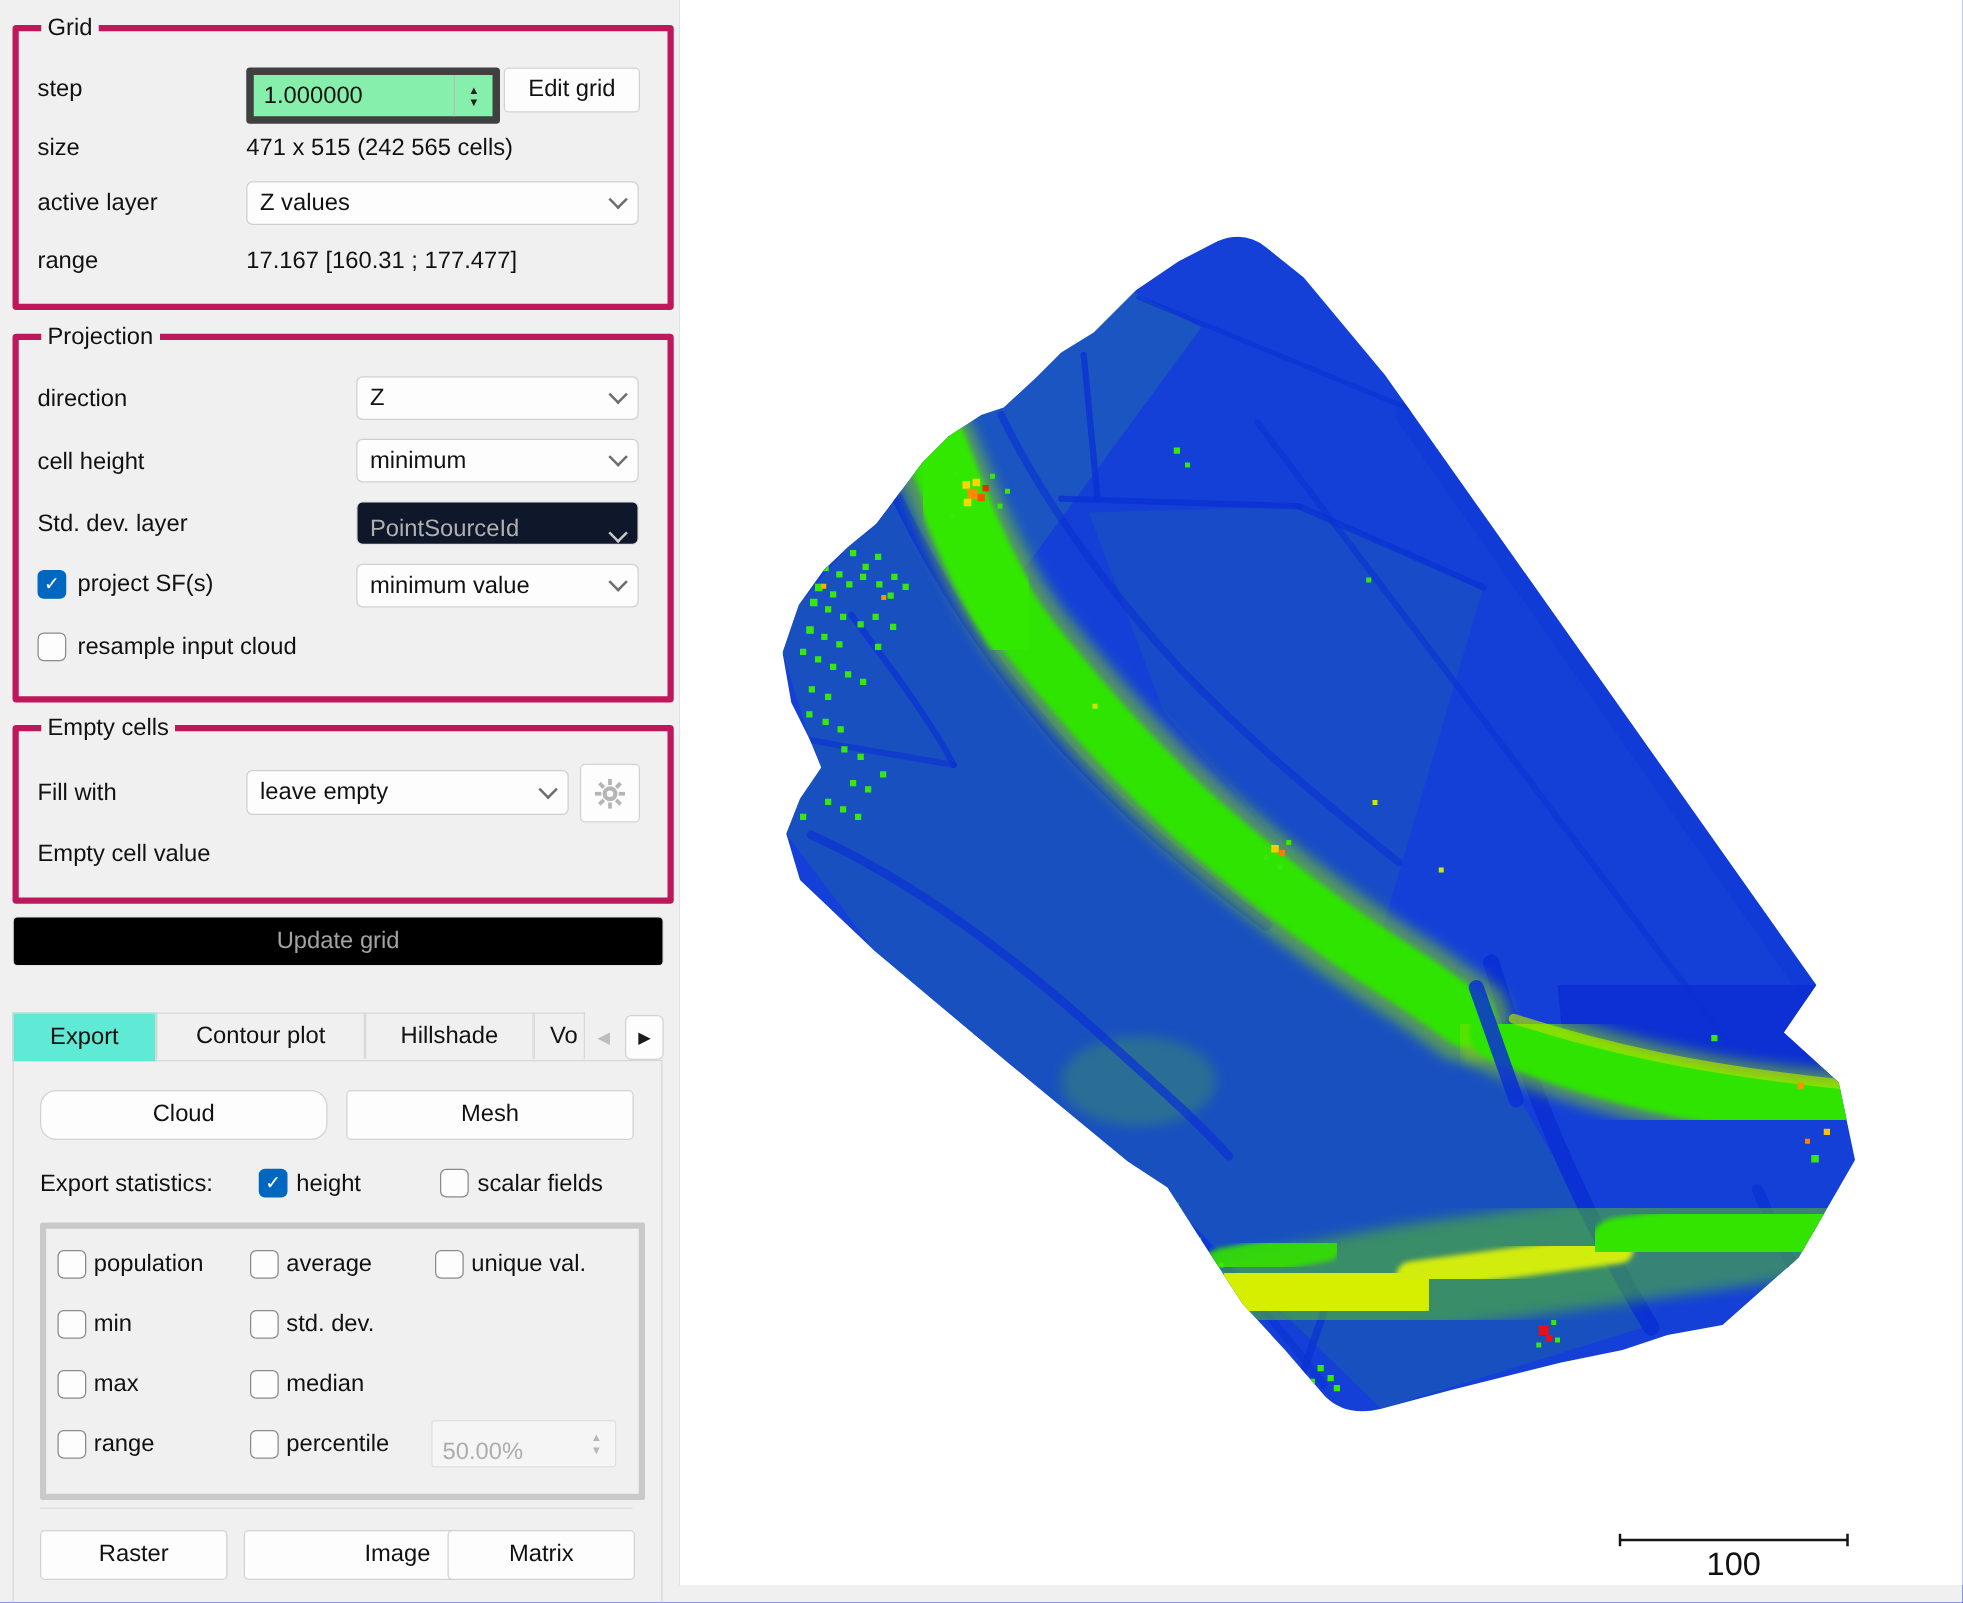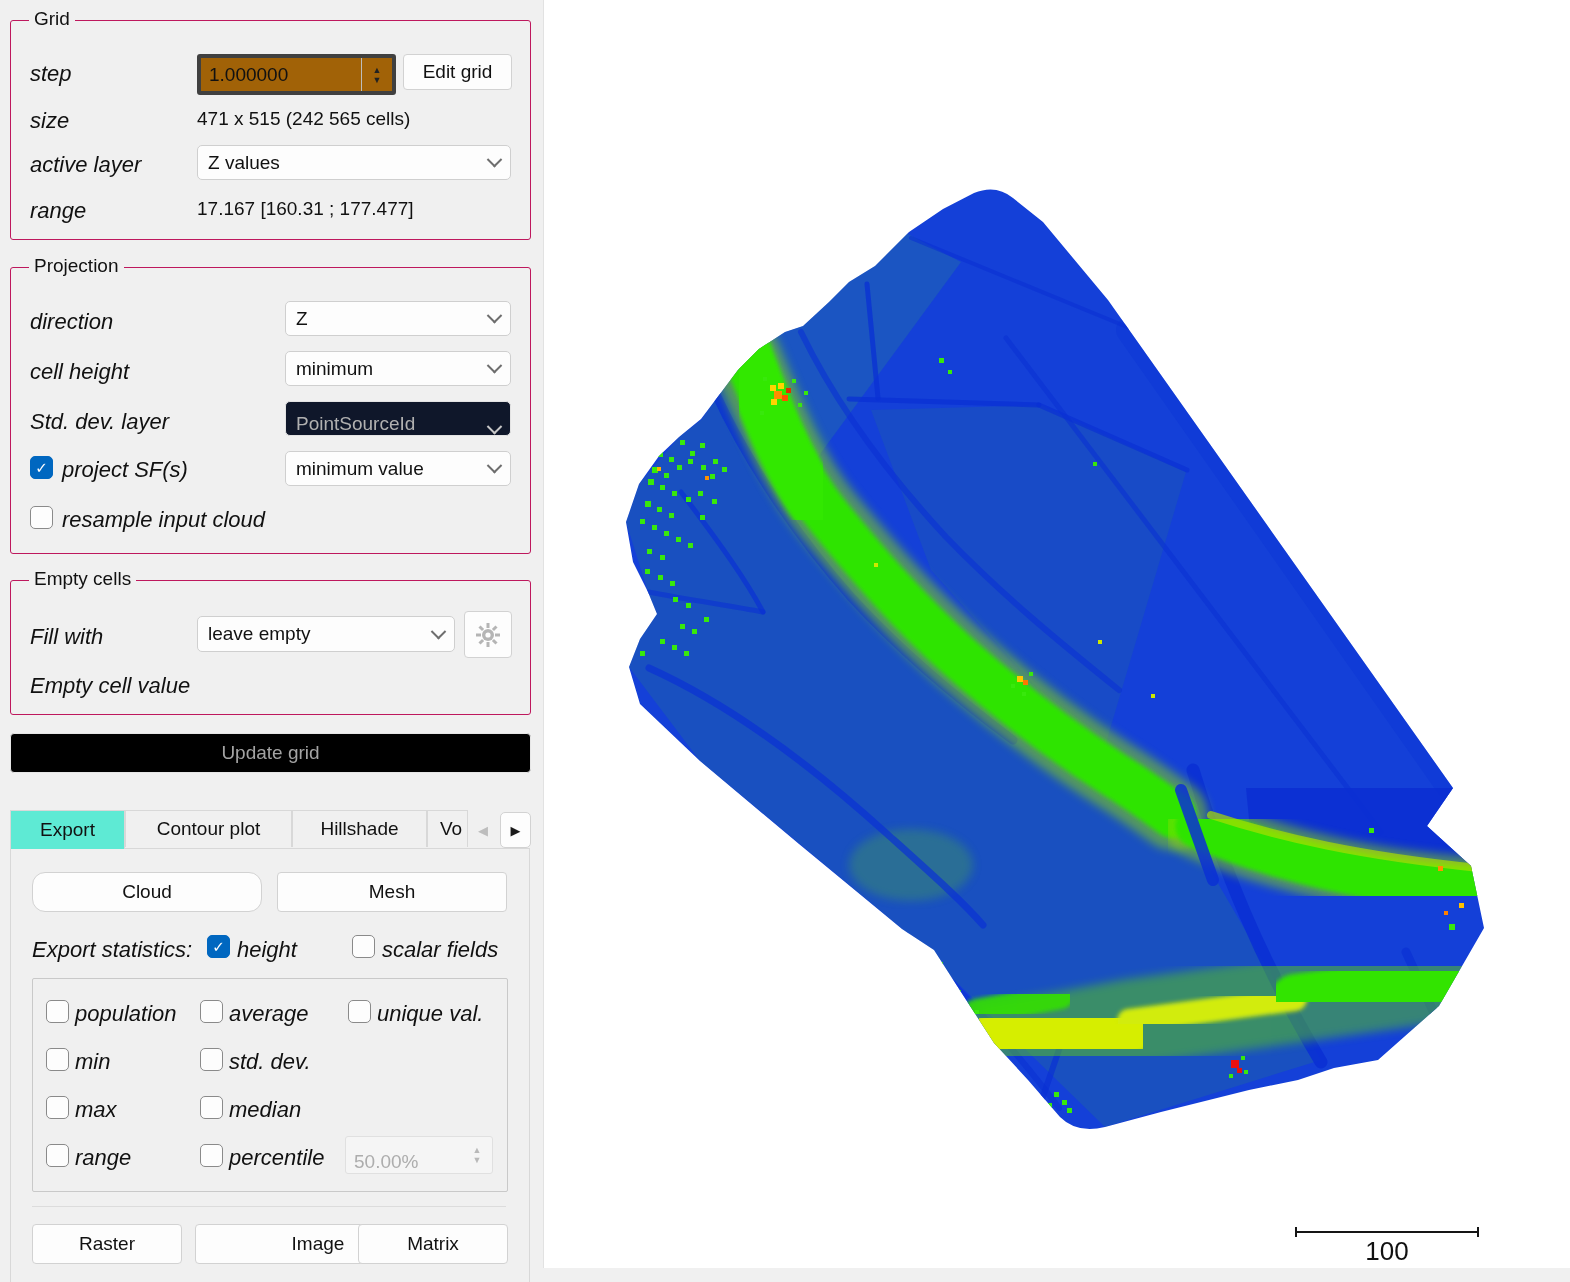"Grid" .gbox { border: 1px solid #be185d -> 5px solid #be185d }
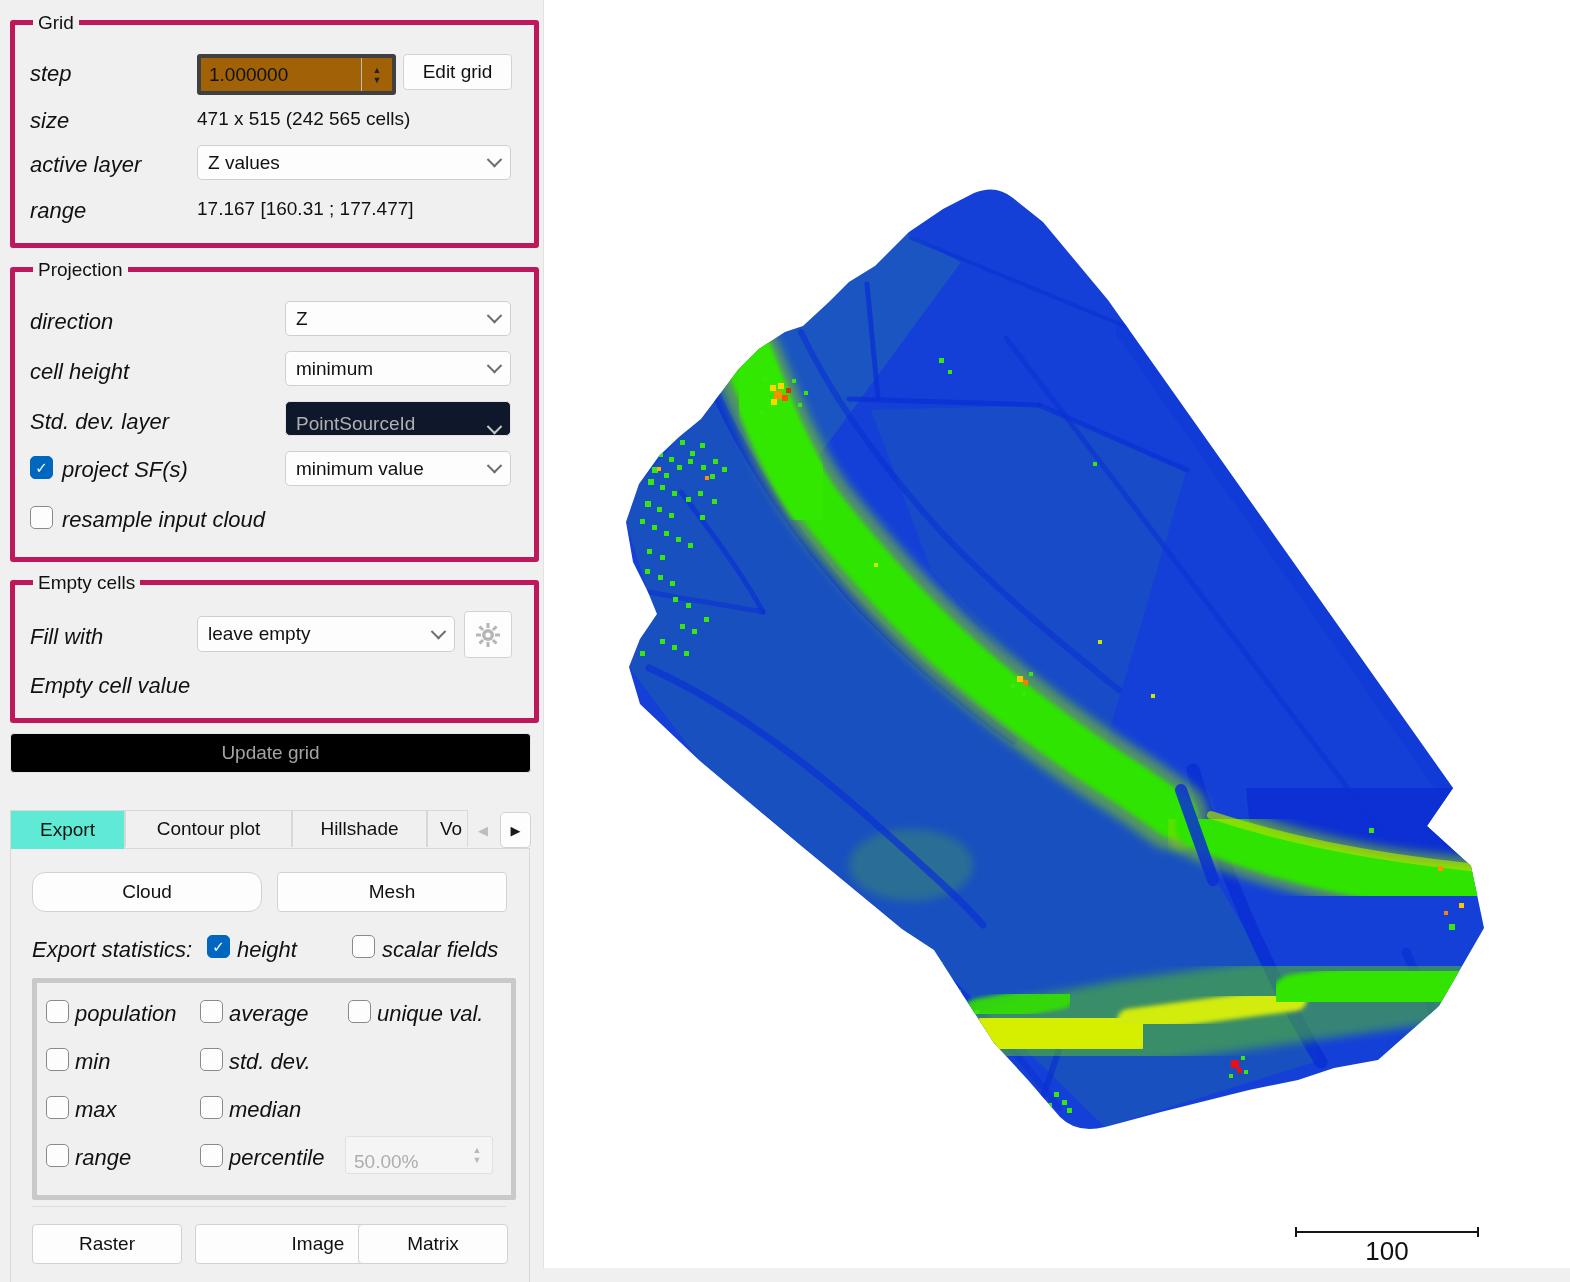"step" .lbl { font-size: 22px -> 19px; font-style: italic -> none }
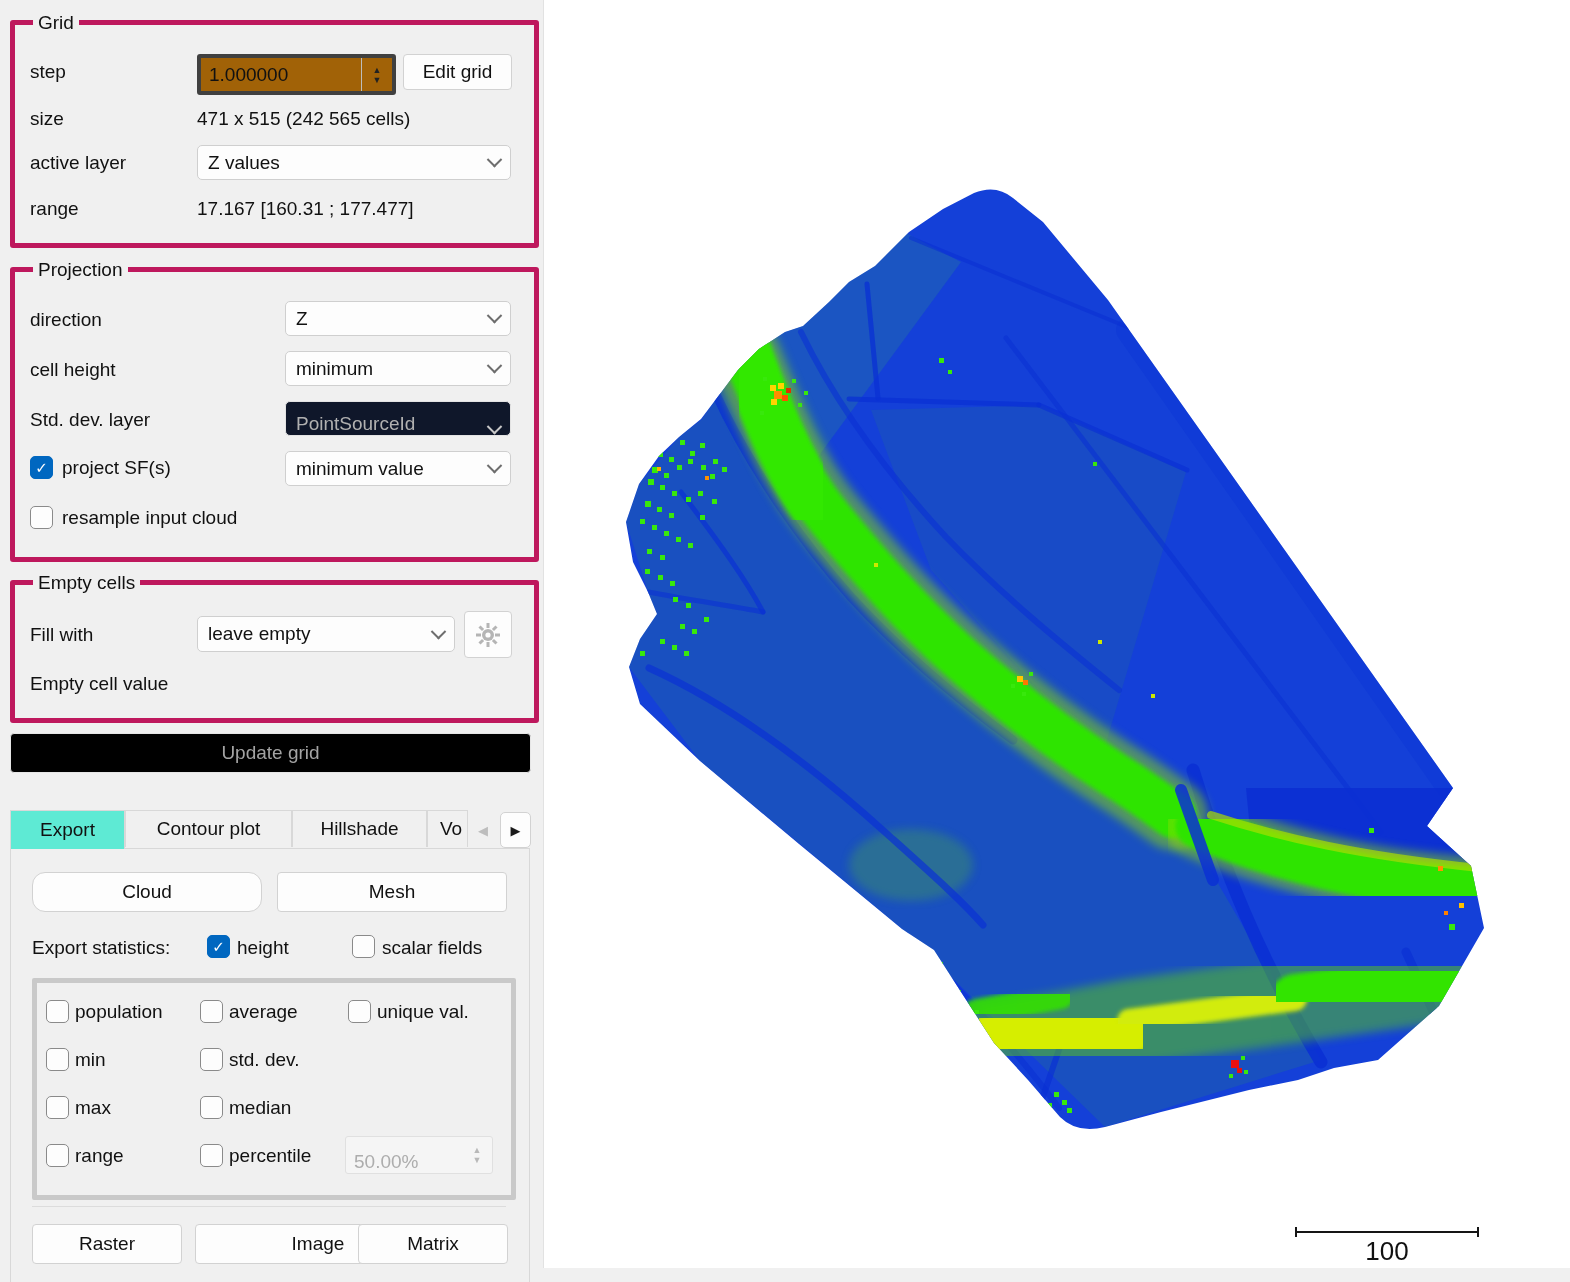"1.000000" .spinfield { background: #a16207 -> #86efac; border: 4px solid #404040 -> 6px solid #404040 }
